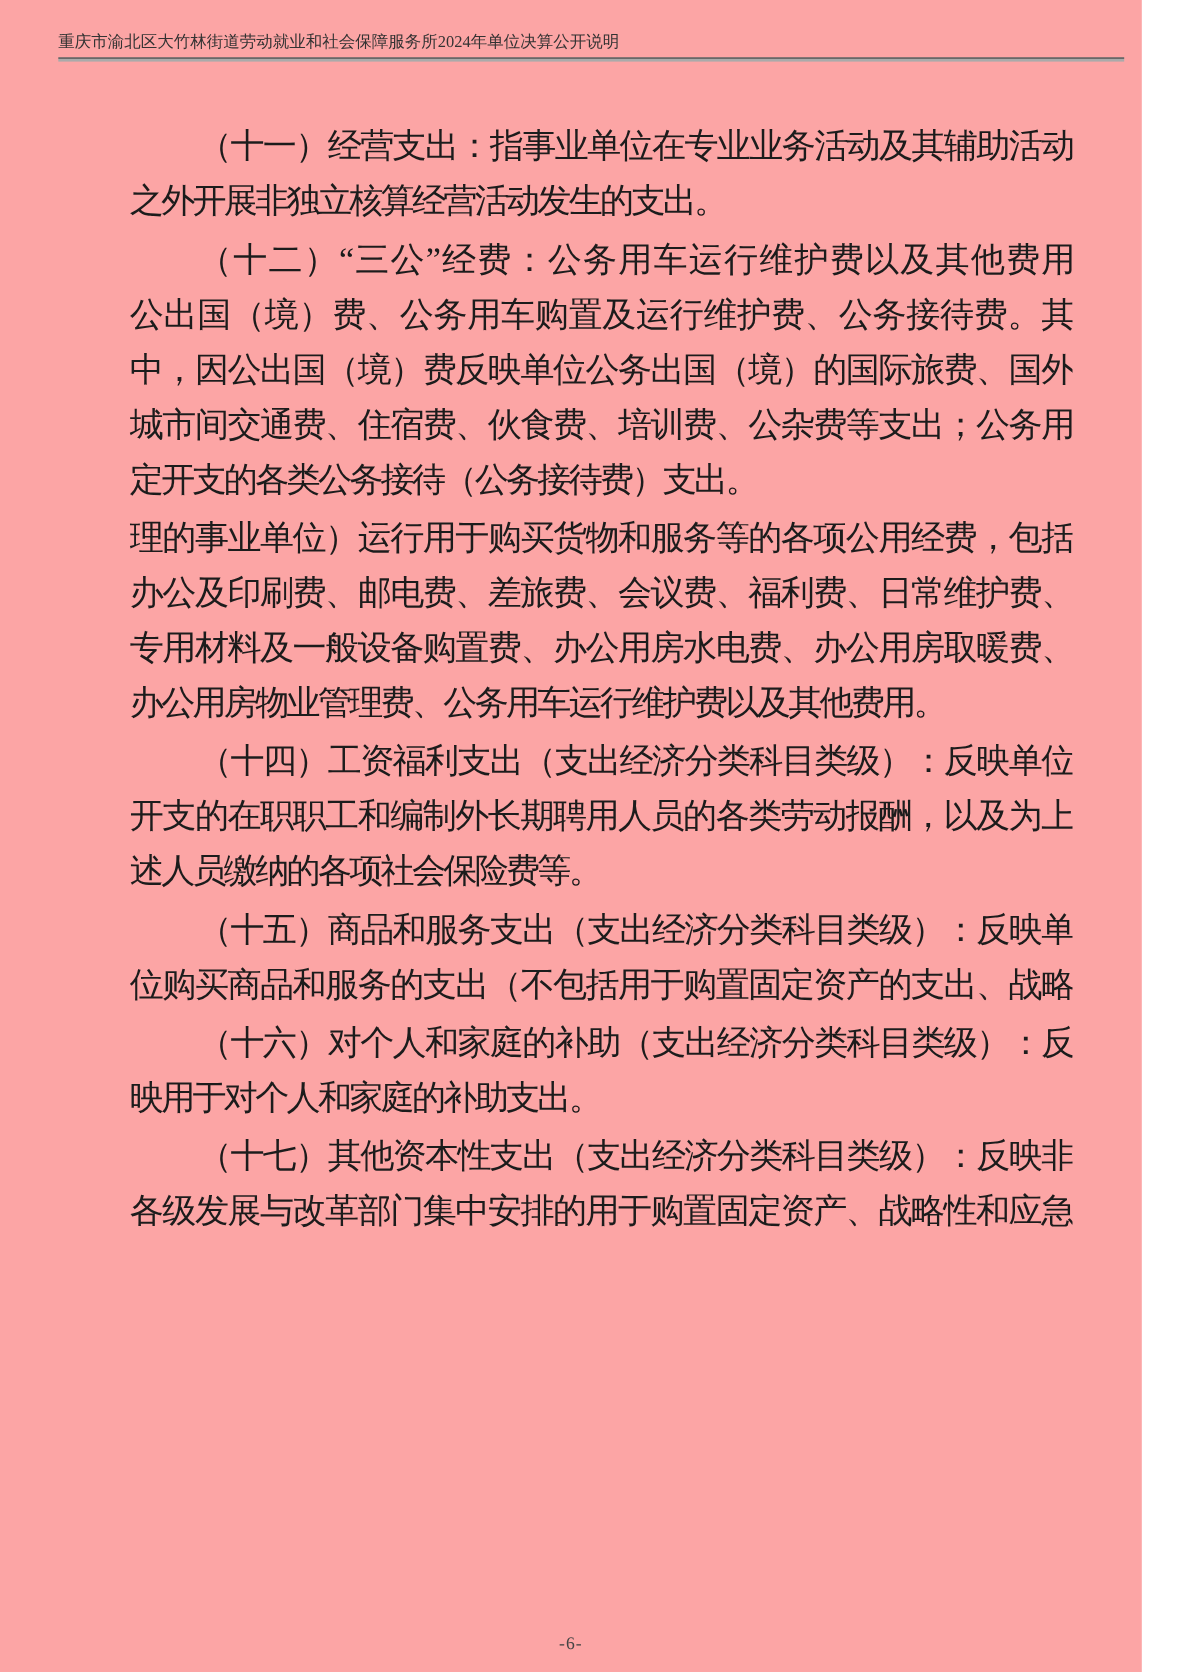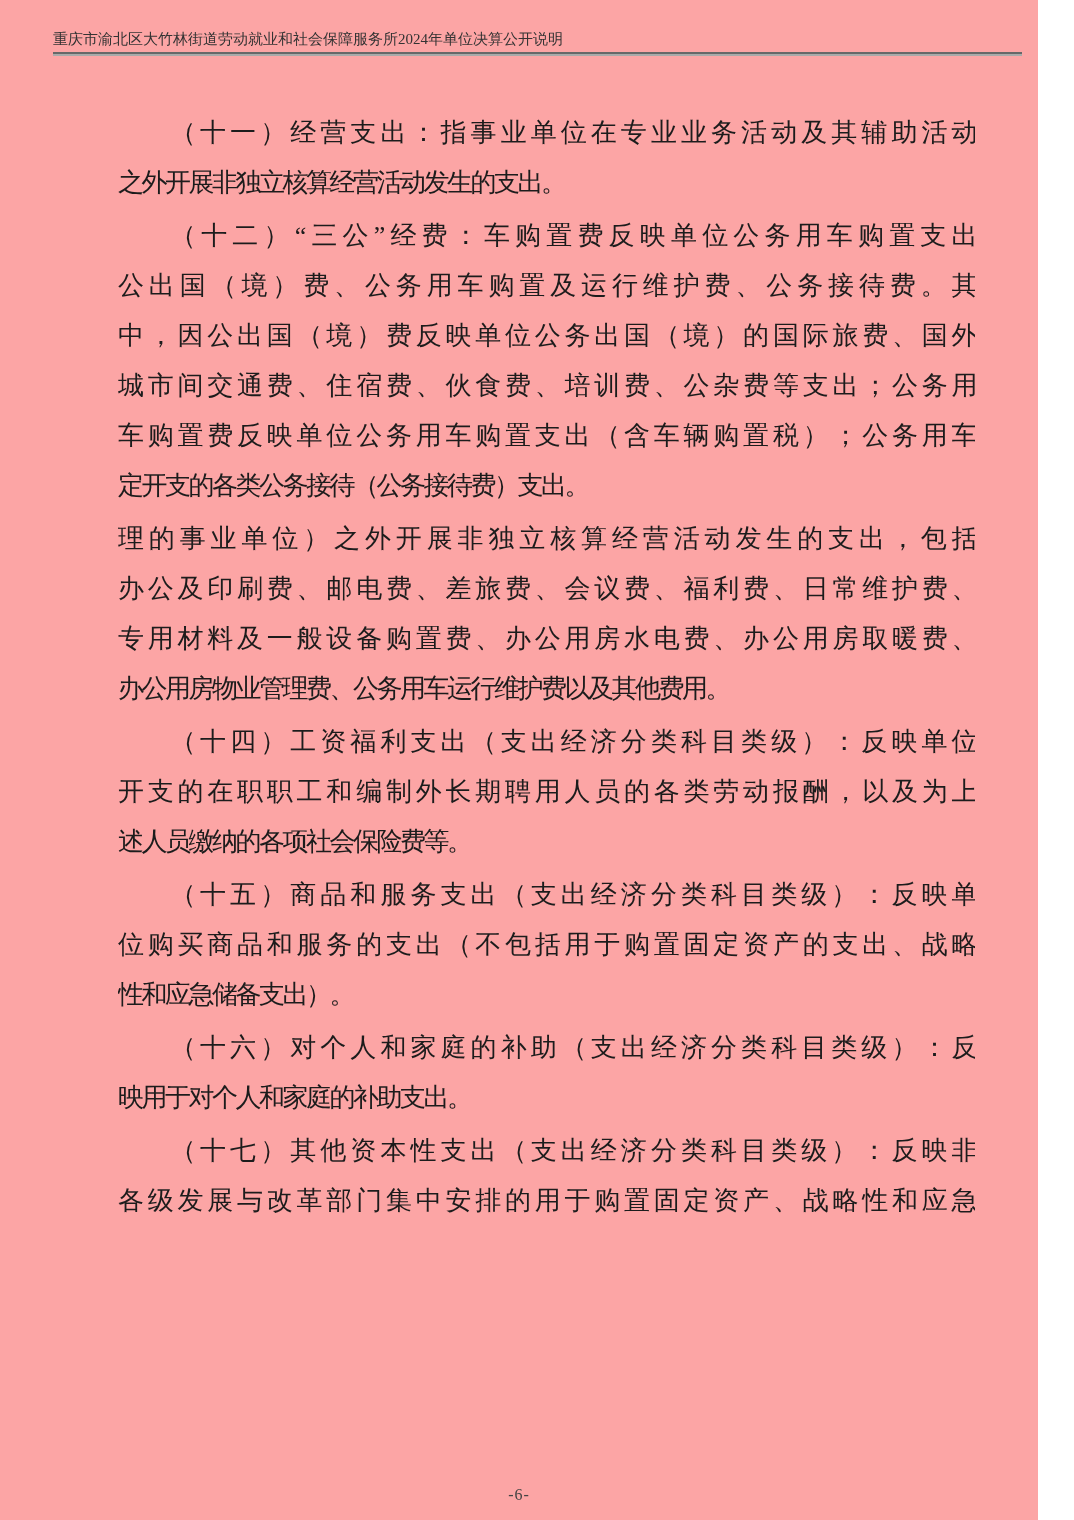"（十一）经营支出：指事业单位在专业业务活动及其辅助活动" .content { font-size: 26px -> 31px }
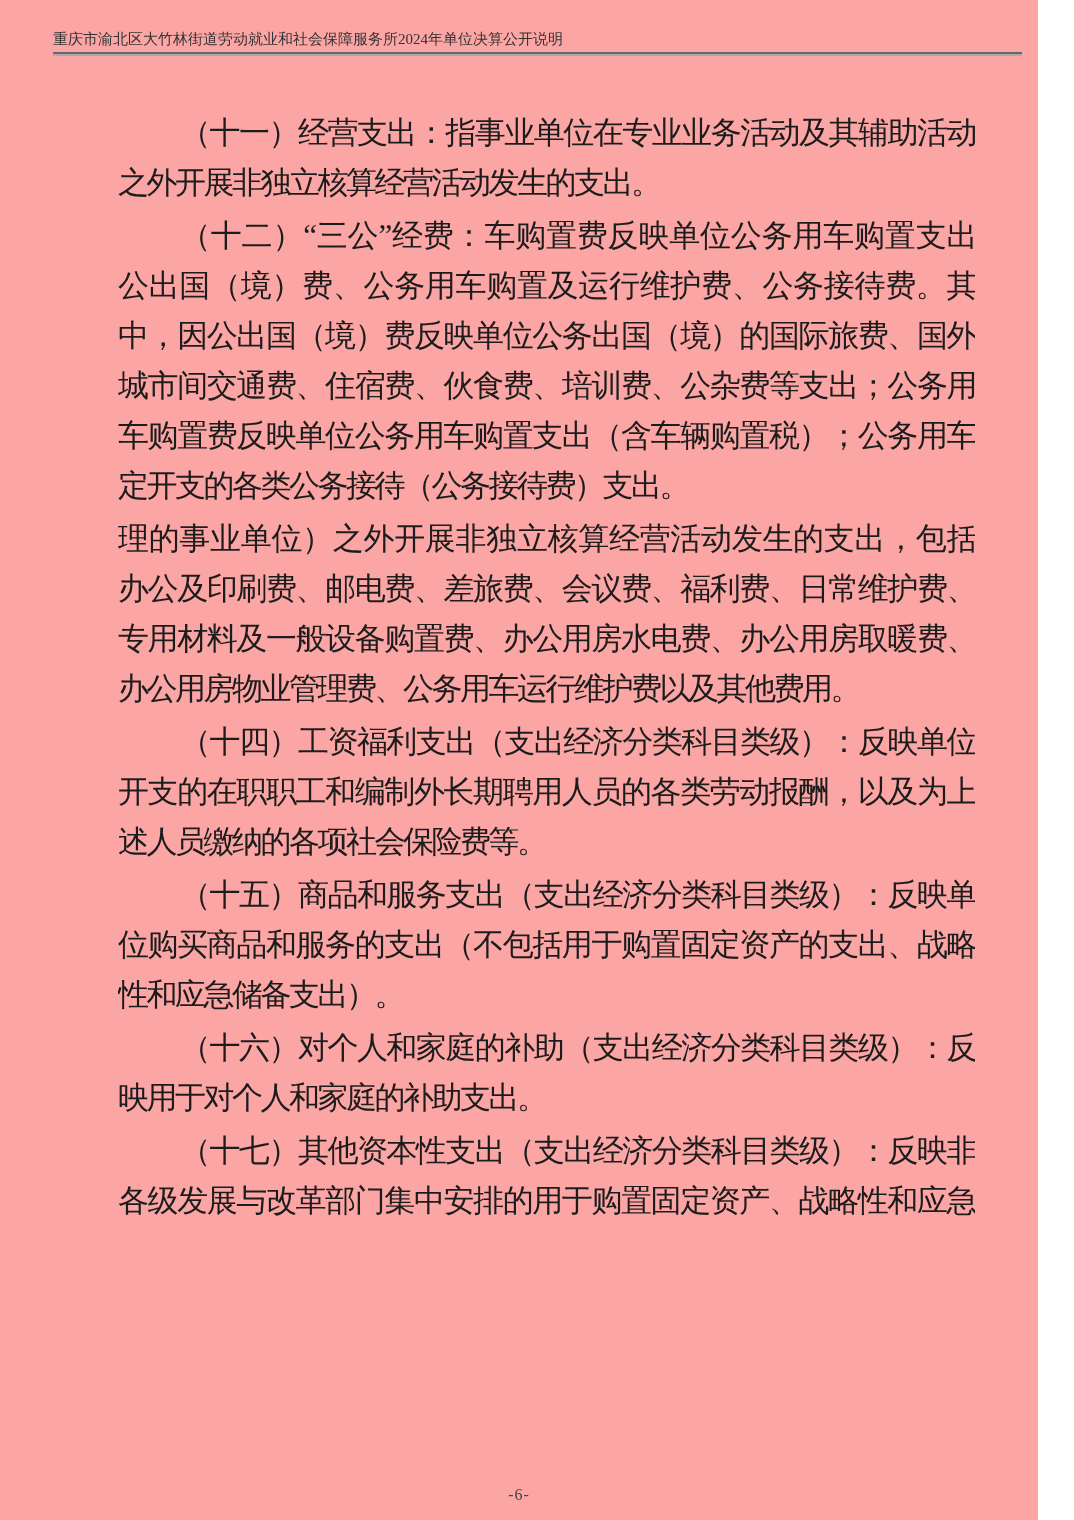"（十二）“三公”经费：车购置费反映单位公务用车购置支出" div.line { text: 车购置费反映单位公务用车购置支出 -> 公务用车运行维护费以及其他费用 }
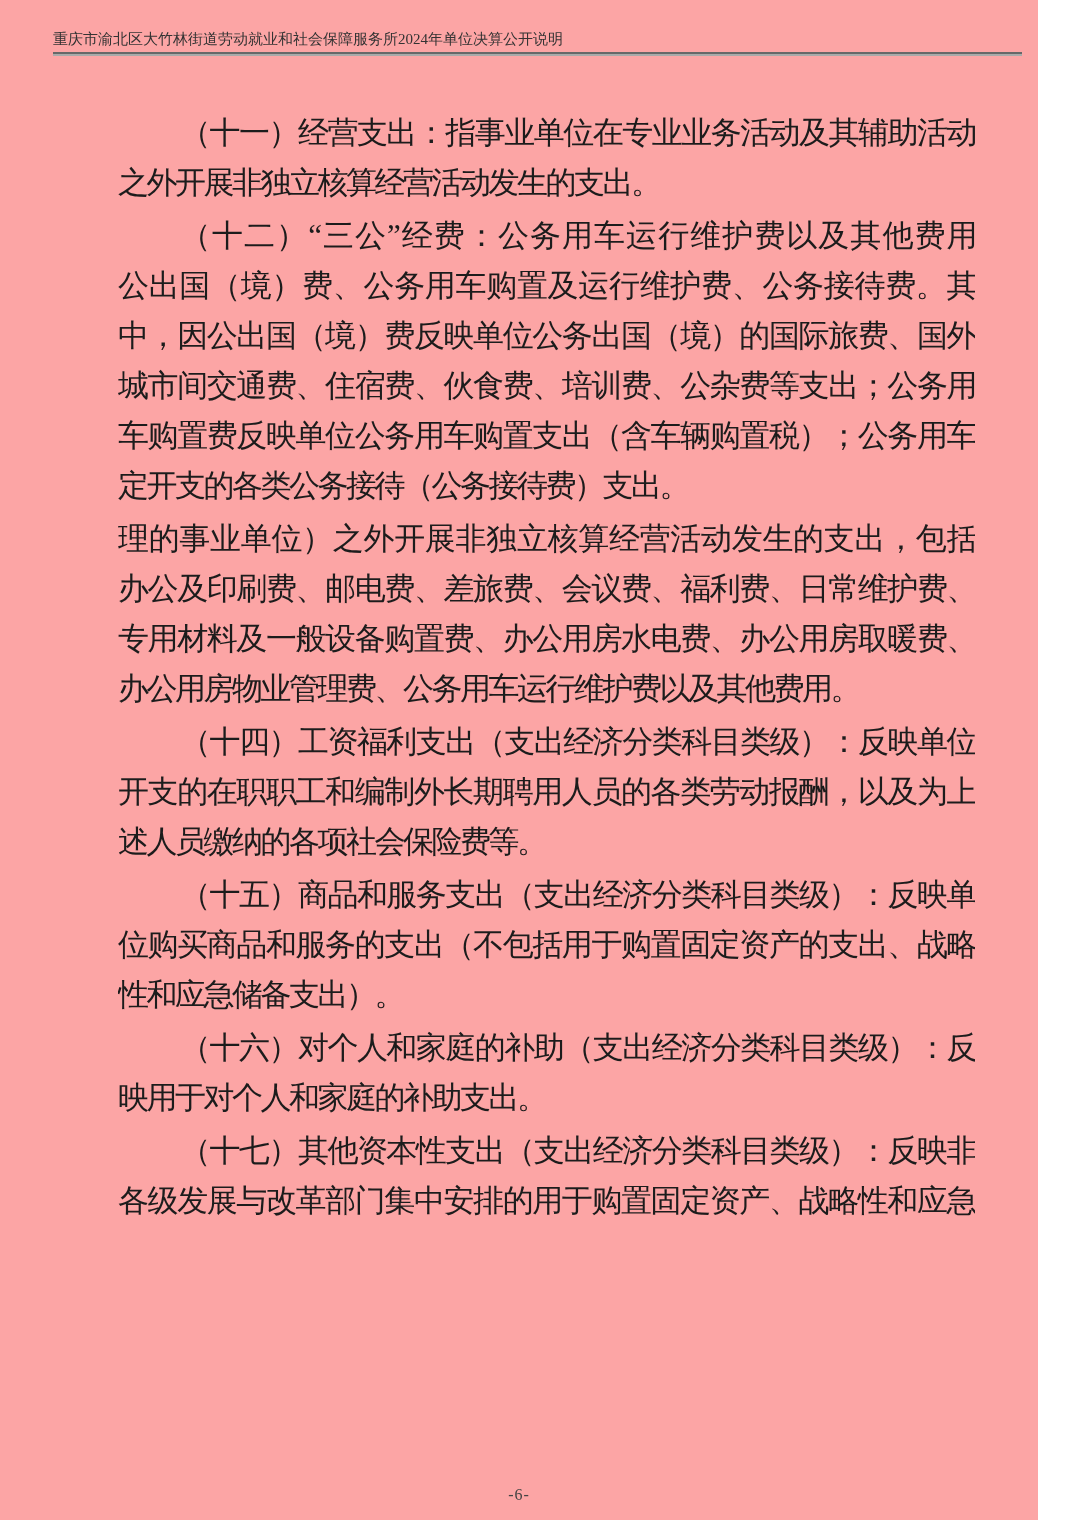"车购置费反映单位公务用车购置支出（含车辆购置税）；公务用车" div.line { html: <div>车购置费反映单位公务用车购置支出（含车辆购置税）；公务用车</div> -> none }
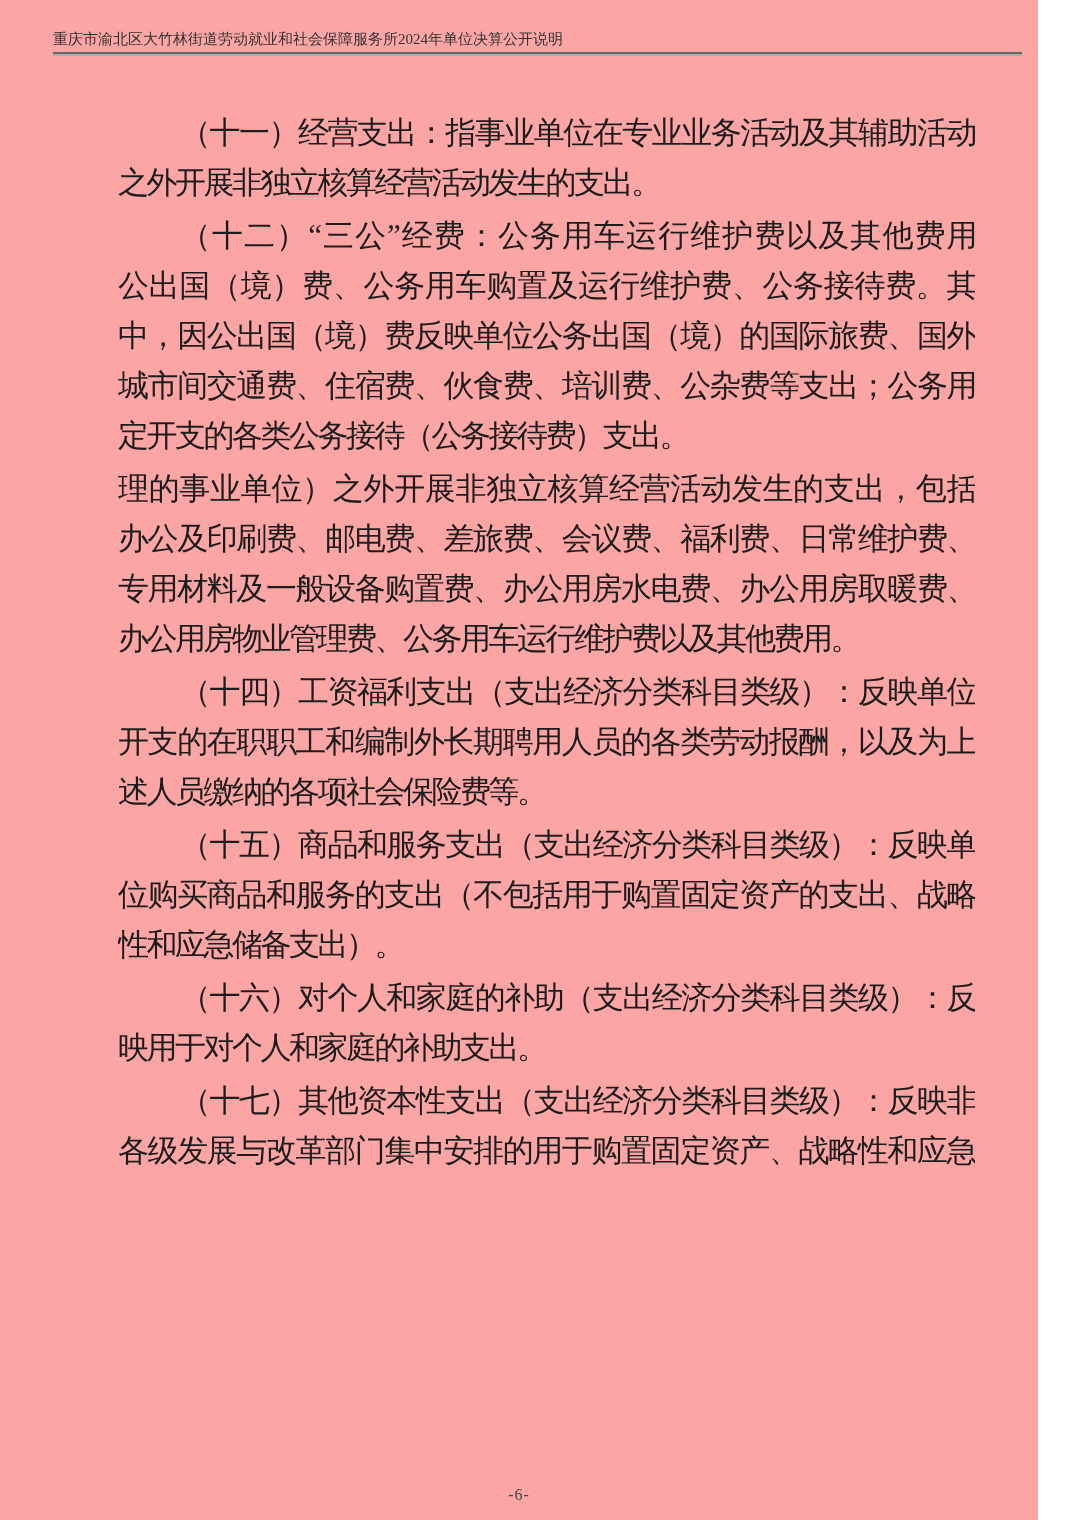"理的事业单位）之外开展非独立核算经营活动发生的支出，包括" div.line { text: 之外开展非独立核算经营活动发生的支出 -> 运行用于购买货物和服务等的各项公用经费 }
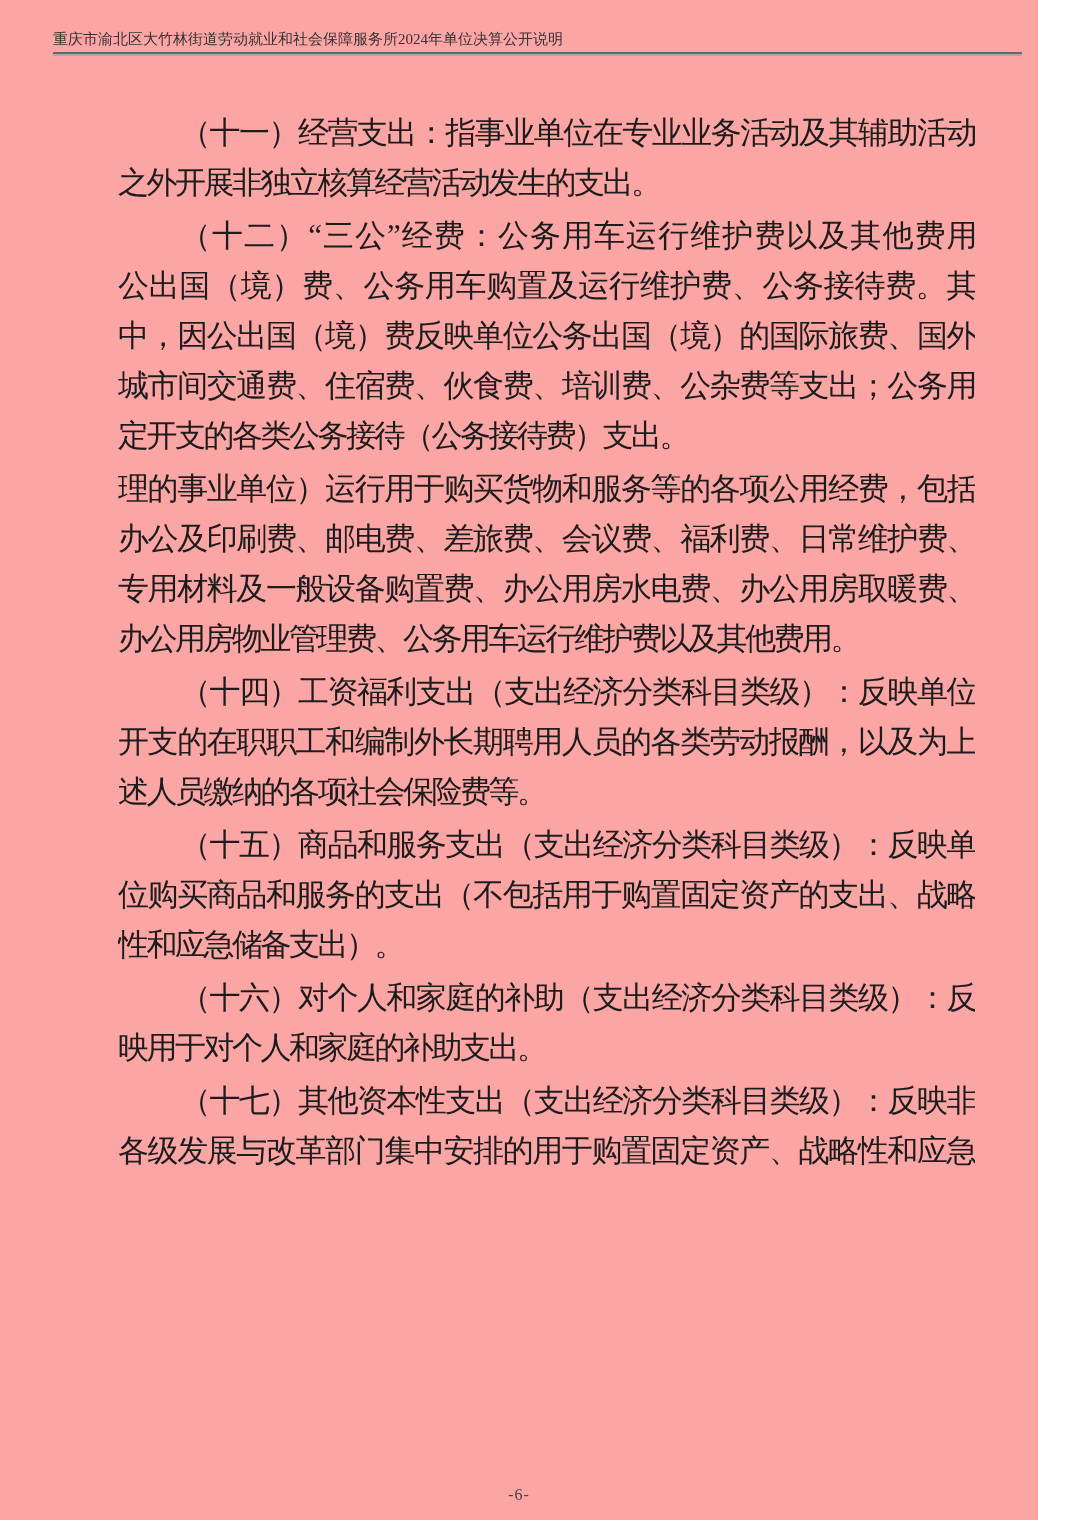"性和应急储备支出）。" div.line { html: <div>性和应急储备支出）。</div> -> none }
